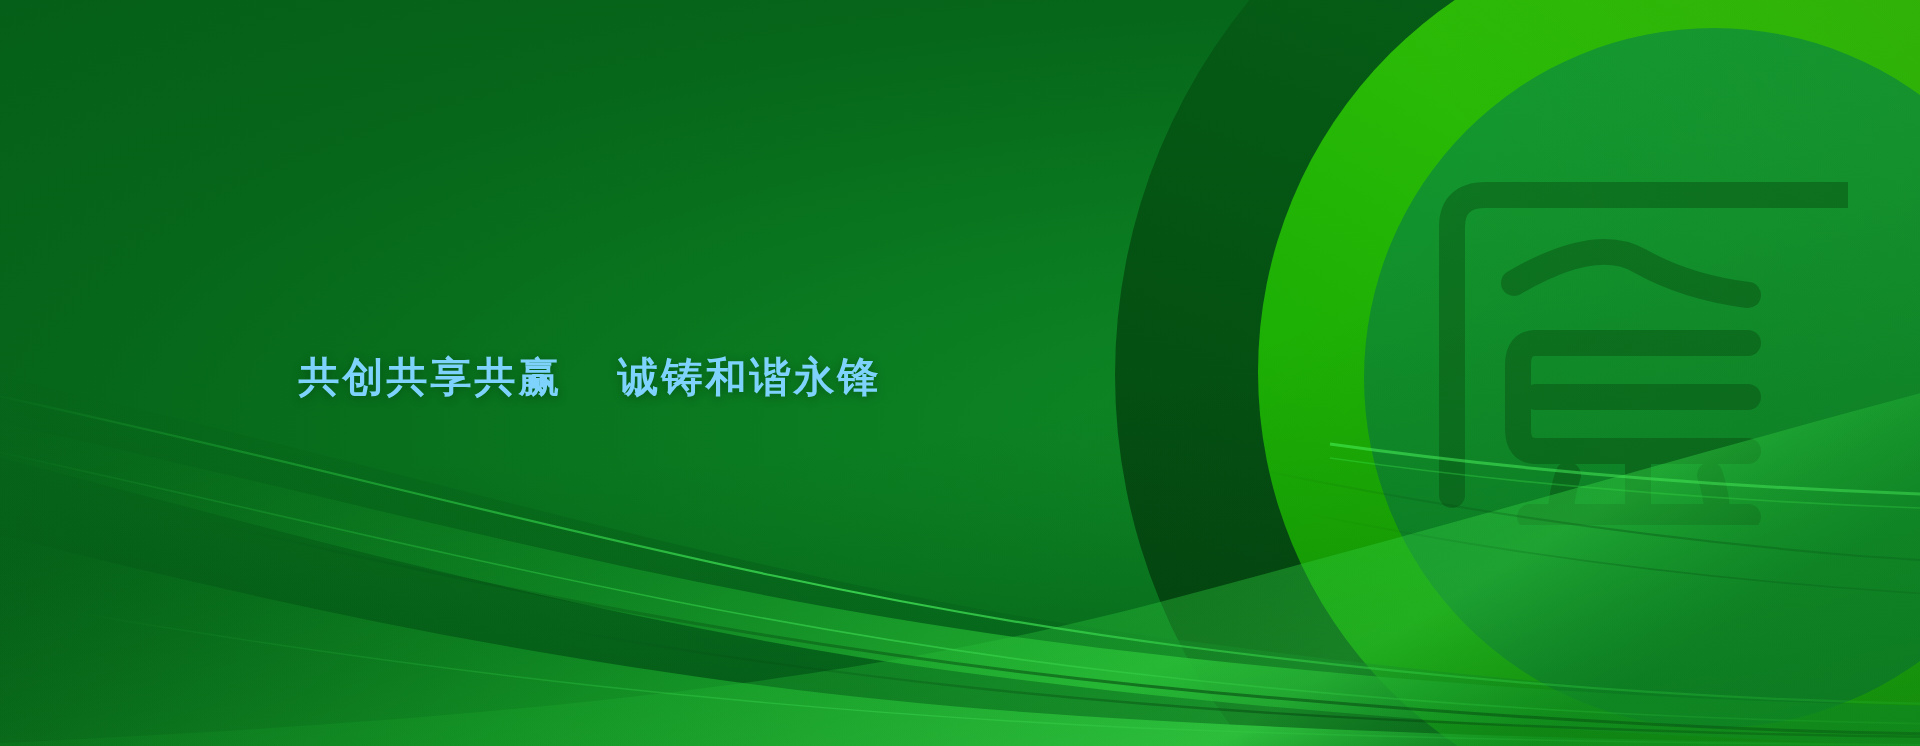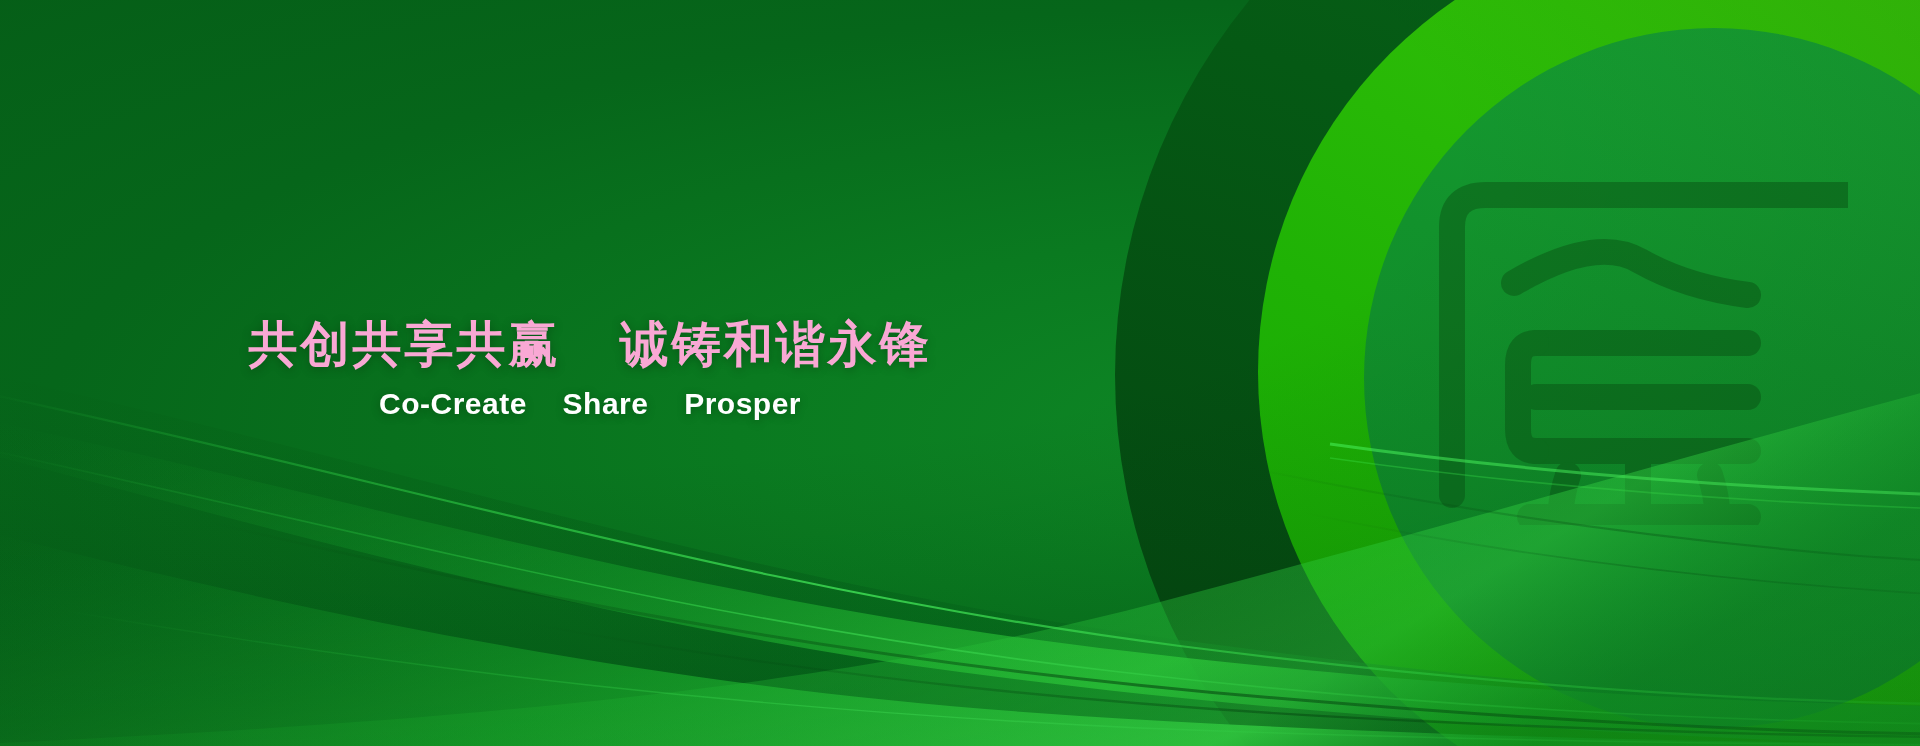"共创共享共赢 诚铸和谐永锋" .headline-cn { color: #f9a8d4 -> #7dd3fc; font-size: 49px -> 41px; margin-top: none -> 37px }
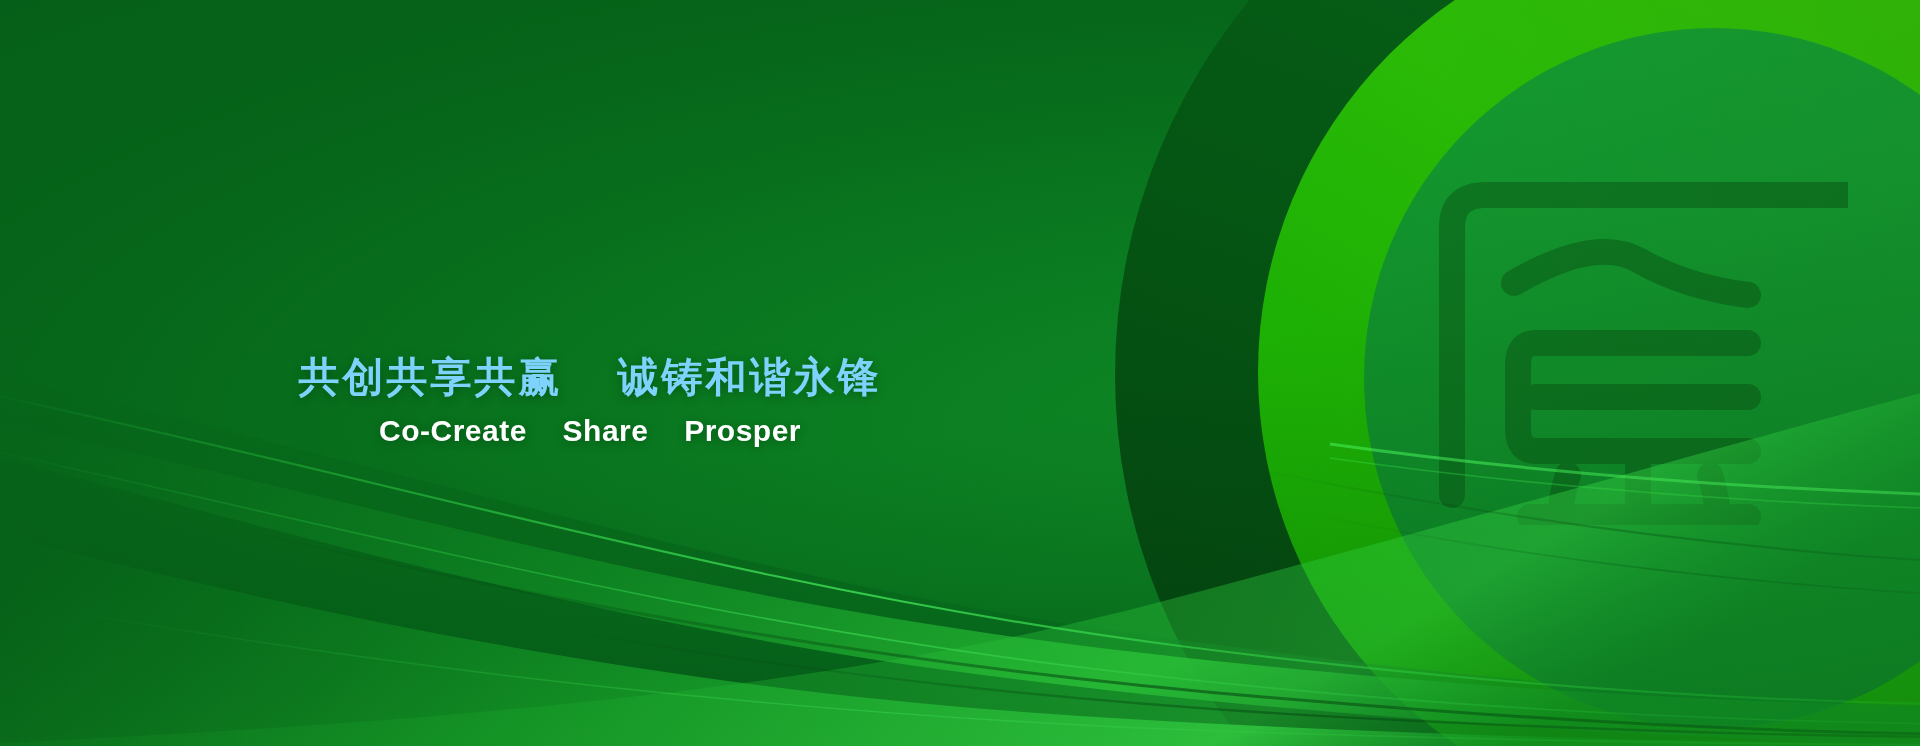"Co-Create Share Prosper" div.sub-en { html: <div> <span>Co-Create</span> <span></span> <span>Share</span> <span></span> <span>Prosper</span> </div> -> none }
